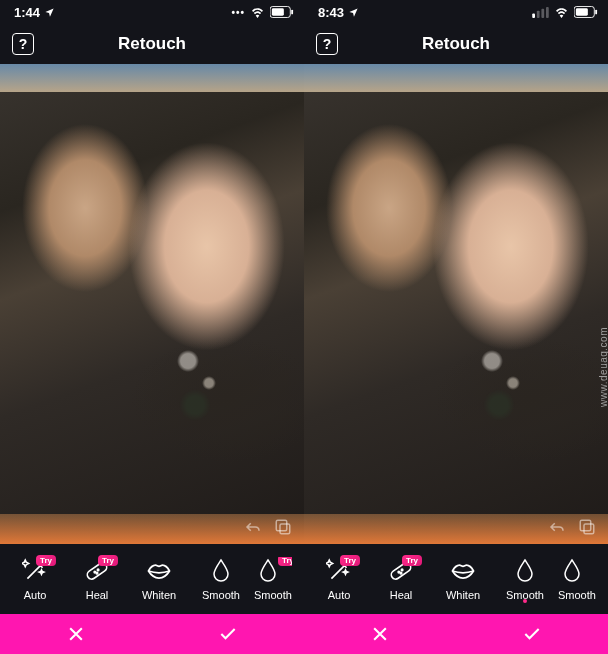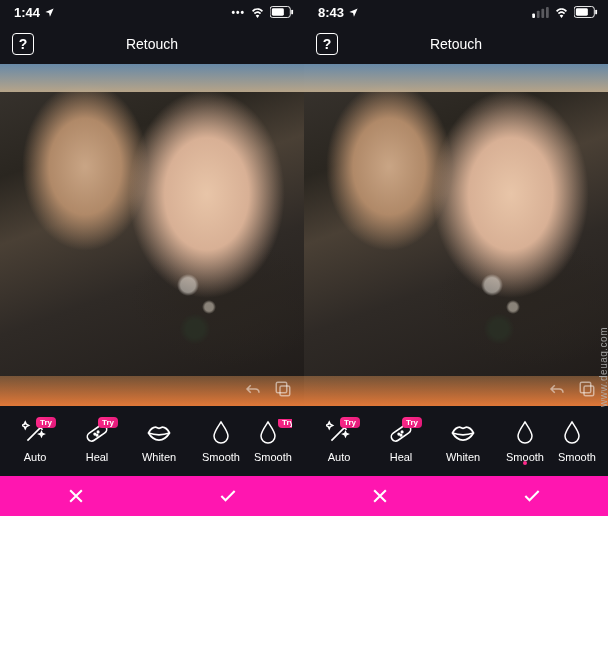"1:44" .phone { height: 516px -> 654px }
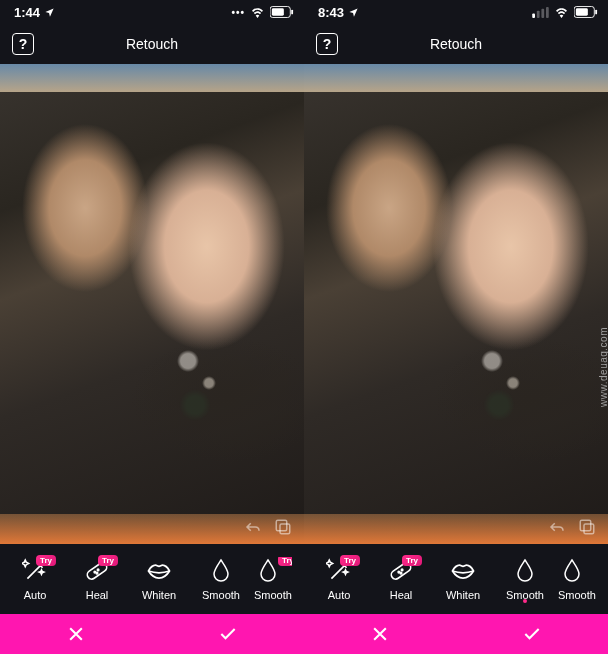"Retouch" .nav-title { font-size: 14px -> 17px; font-weight: 400 -> 700 }
